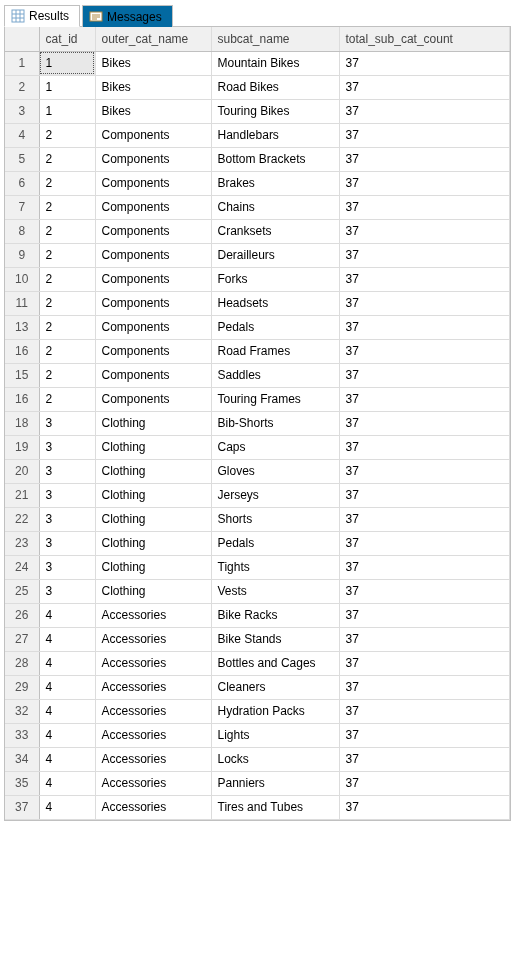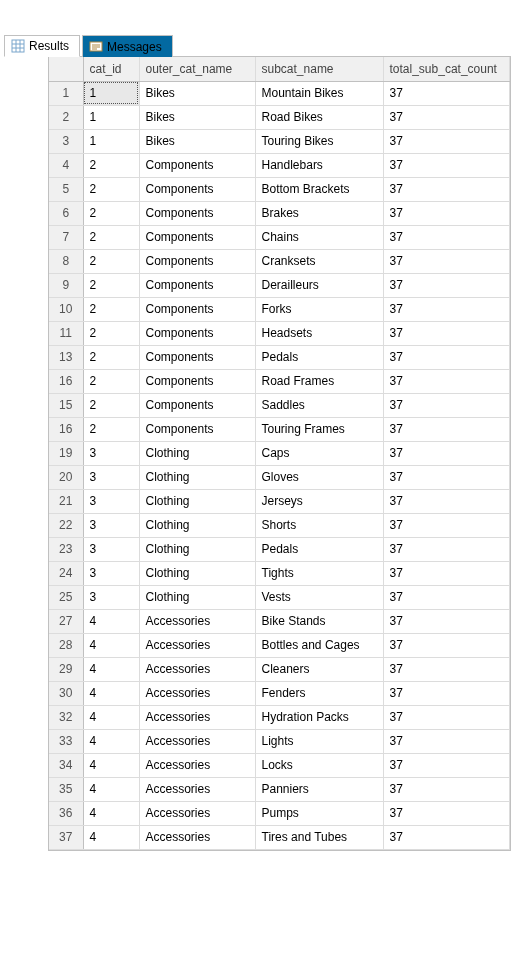"Results" .tabs { margin-top: 30px -> none }
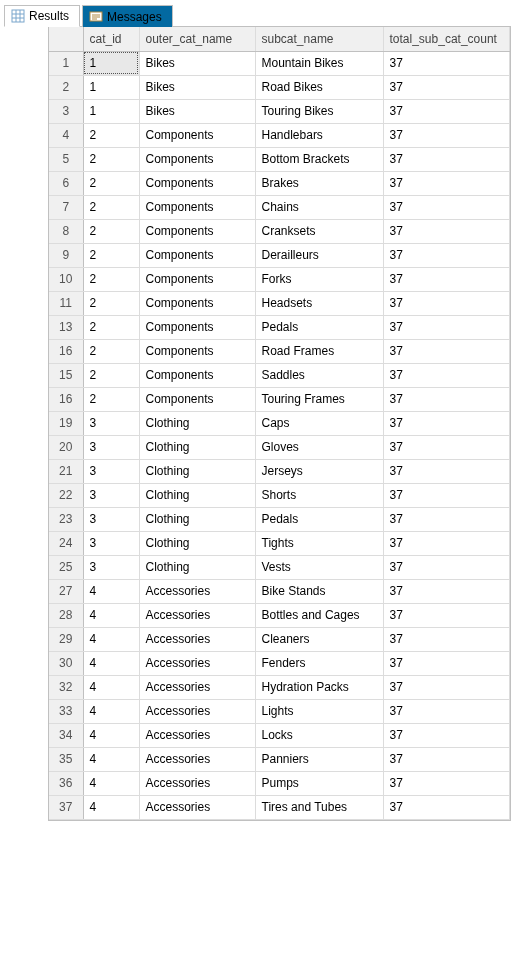"cat_id" .grid-wrap { margin-left: 44px -> none }
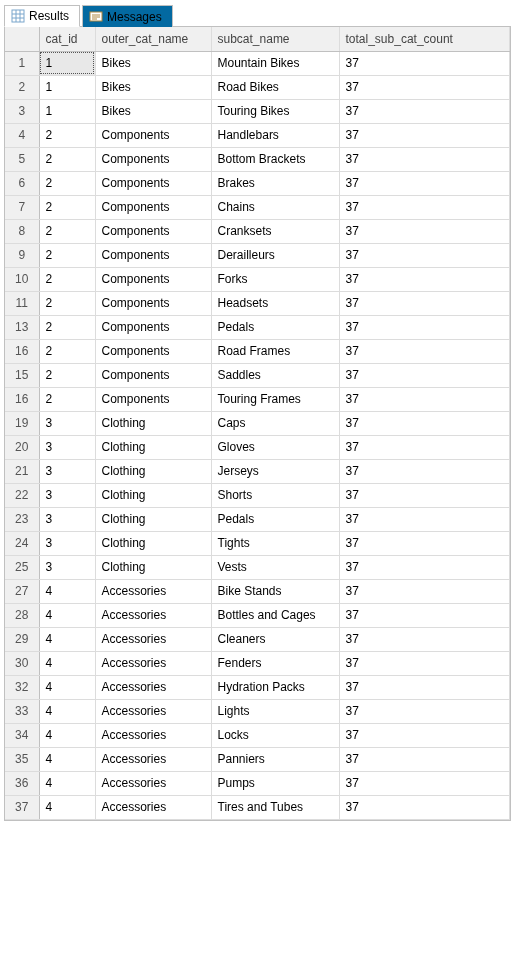"18" tr { html: none -> <tr> <td>18</td> <td>3</td> <td>Clothing</td> <td>Bib-Shorts</td> <td>37</td> </tr> }
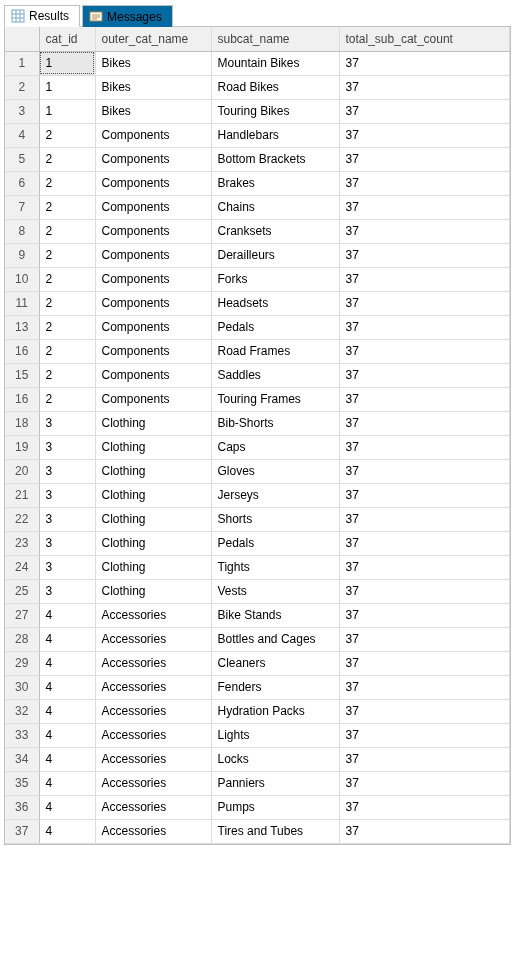"26" tr { html: none -> <tr> <td>26</td> <td>4</td> <td>Accessories</td> <td>Bike Racks</td> <td>37</td> </tr> }
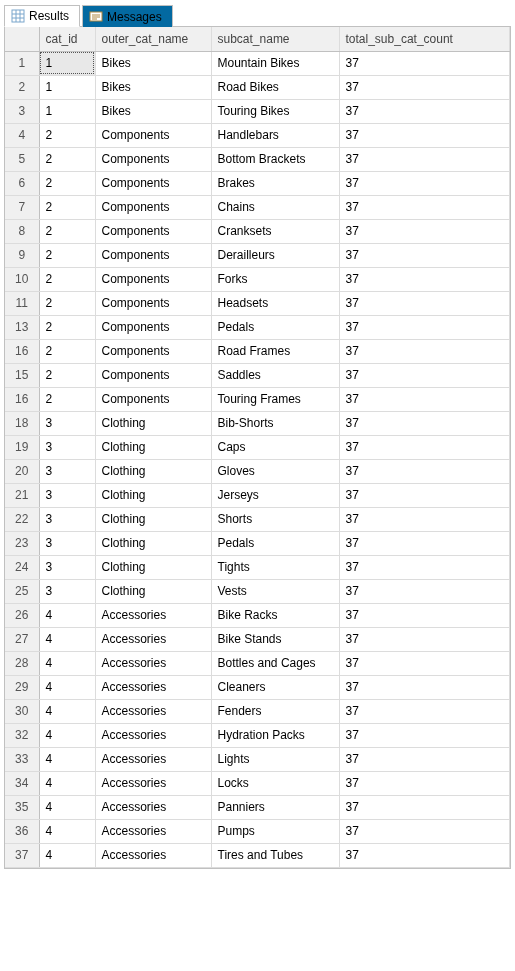"30" tr { html: <tr> <td>30</td> <td>4</td> <td>Accessories</td> <td>Fenders</td> <td>37</td> </tr> -> none }
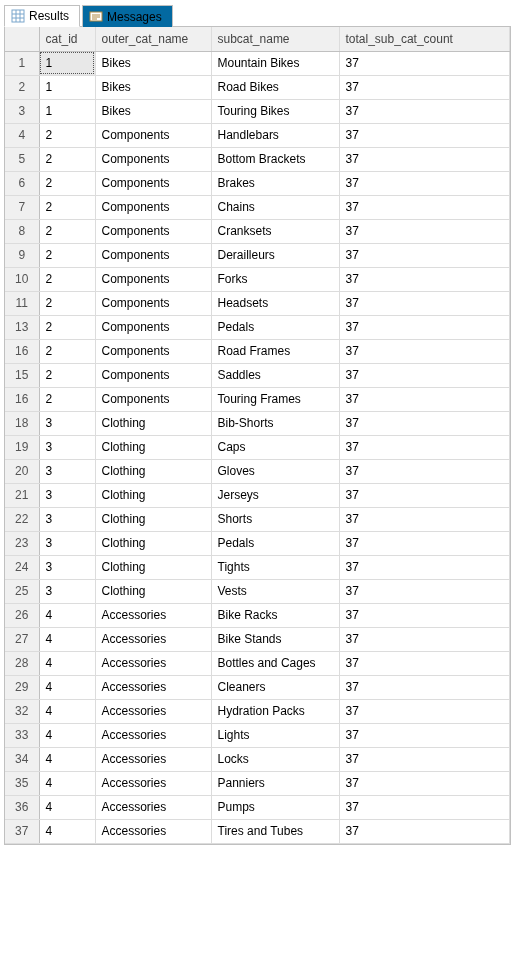"36" tr { html: <tr> <td>36</td> <td>4</td> <td>Accessories</td> <td>Pumps</td> <td>37</td> </tr> -> none }
